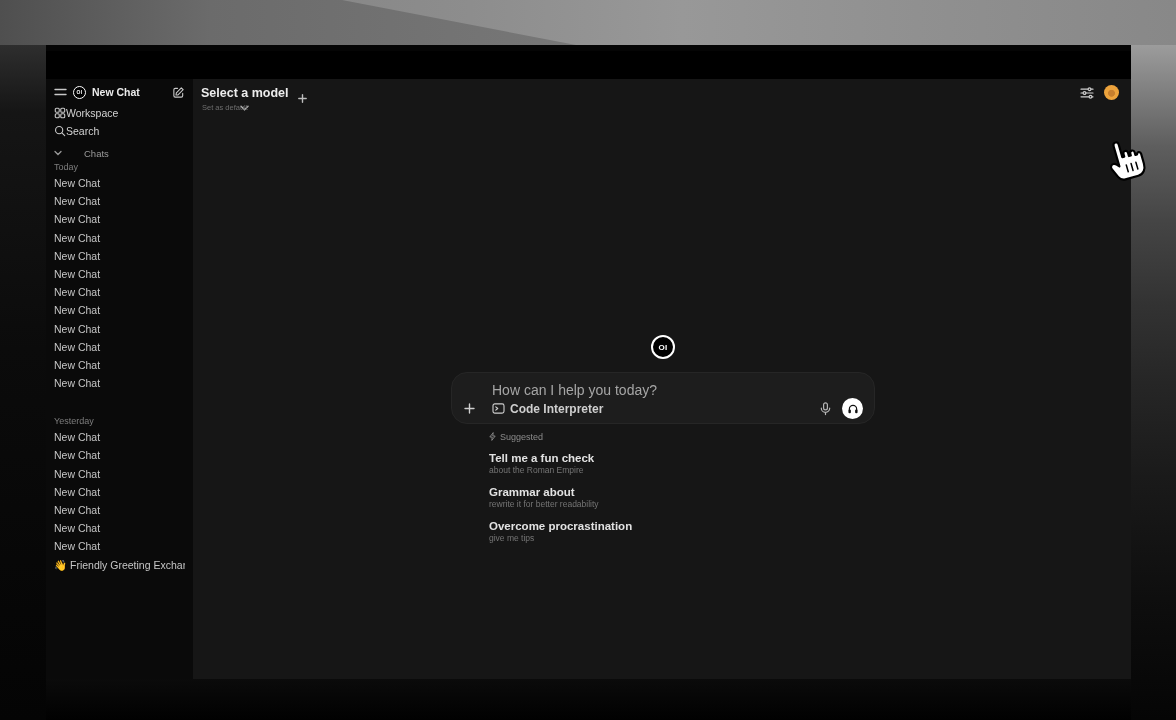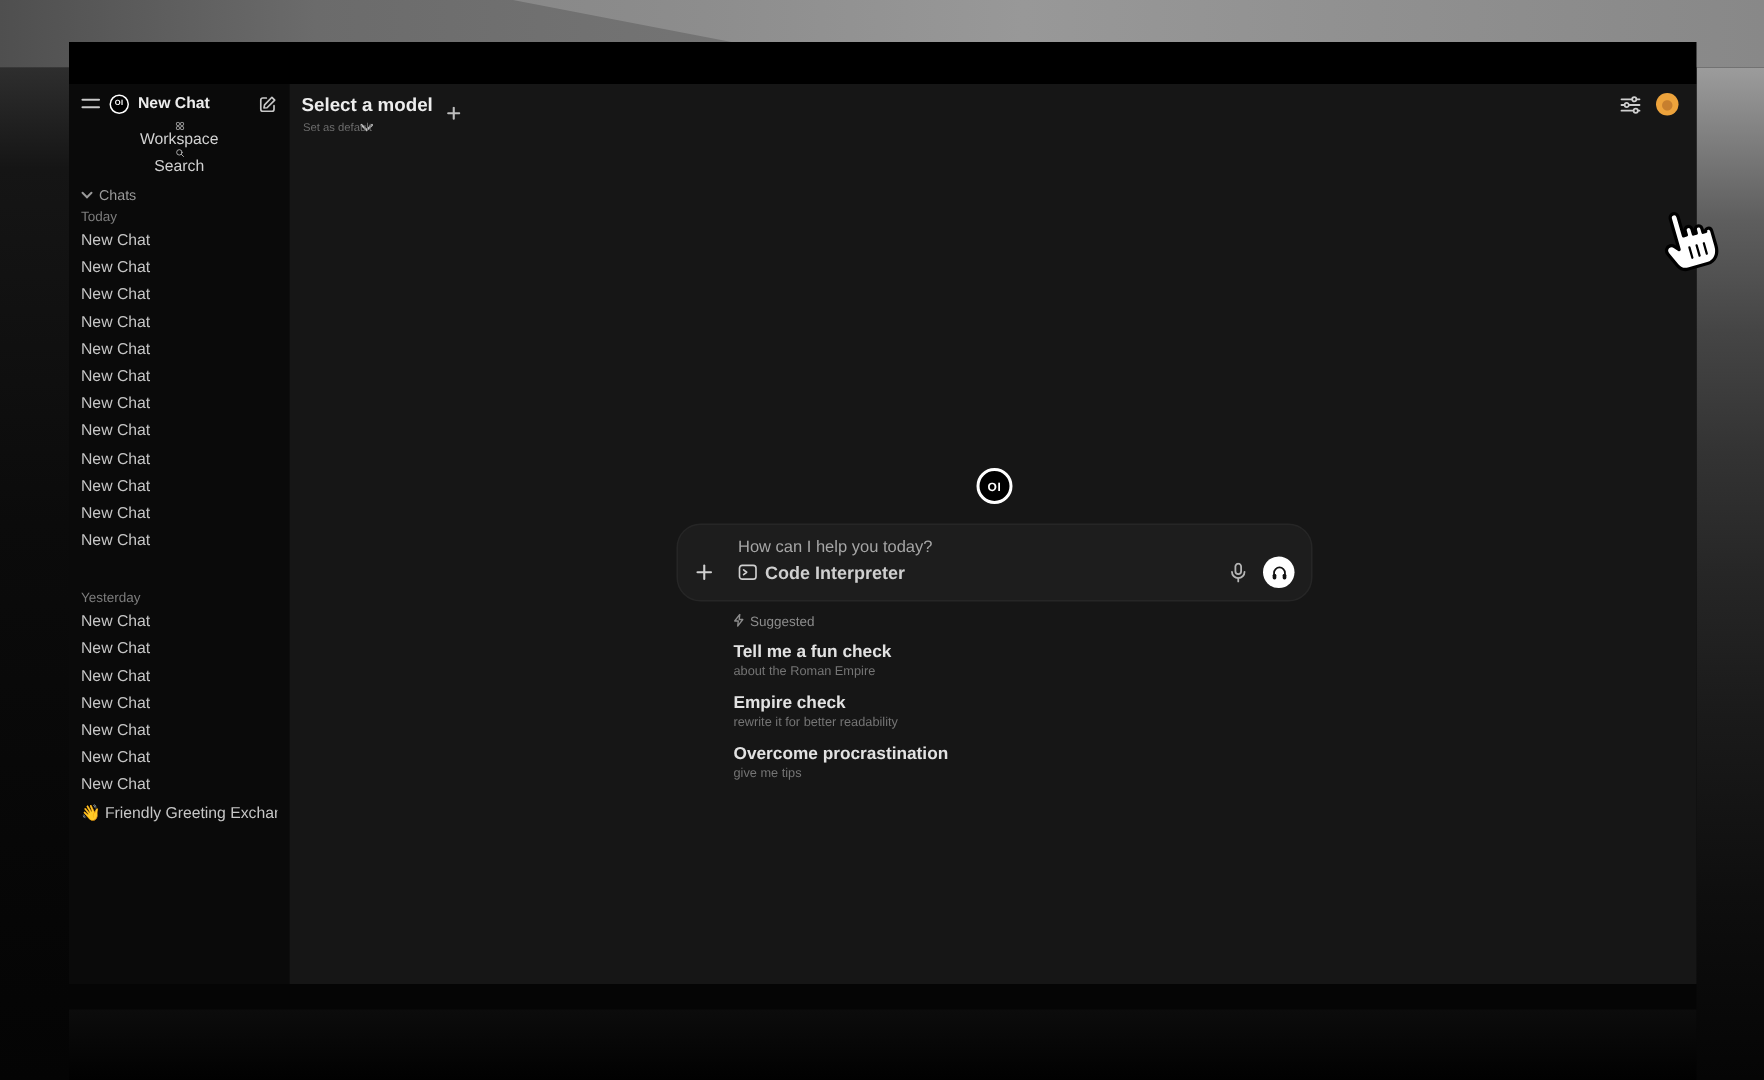"New Chat" .window { top: 28px -> 51px }
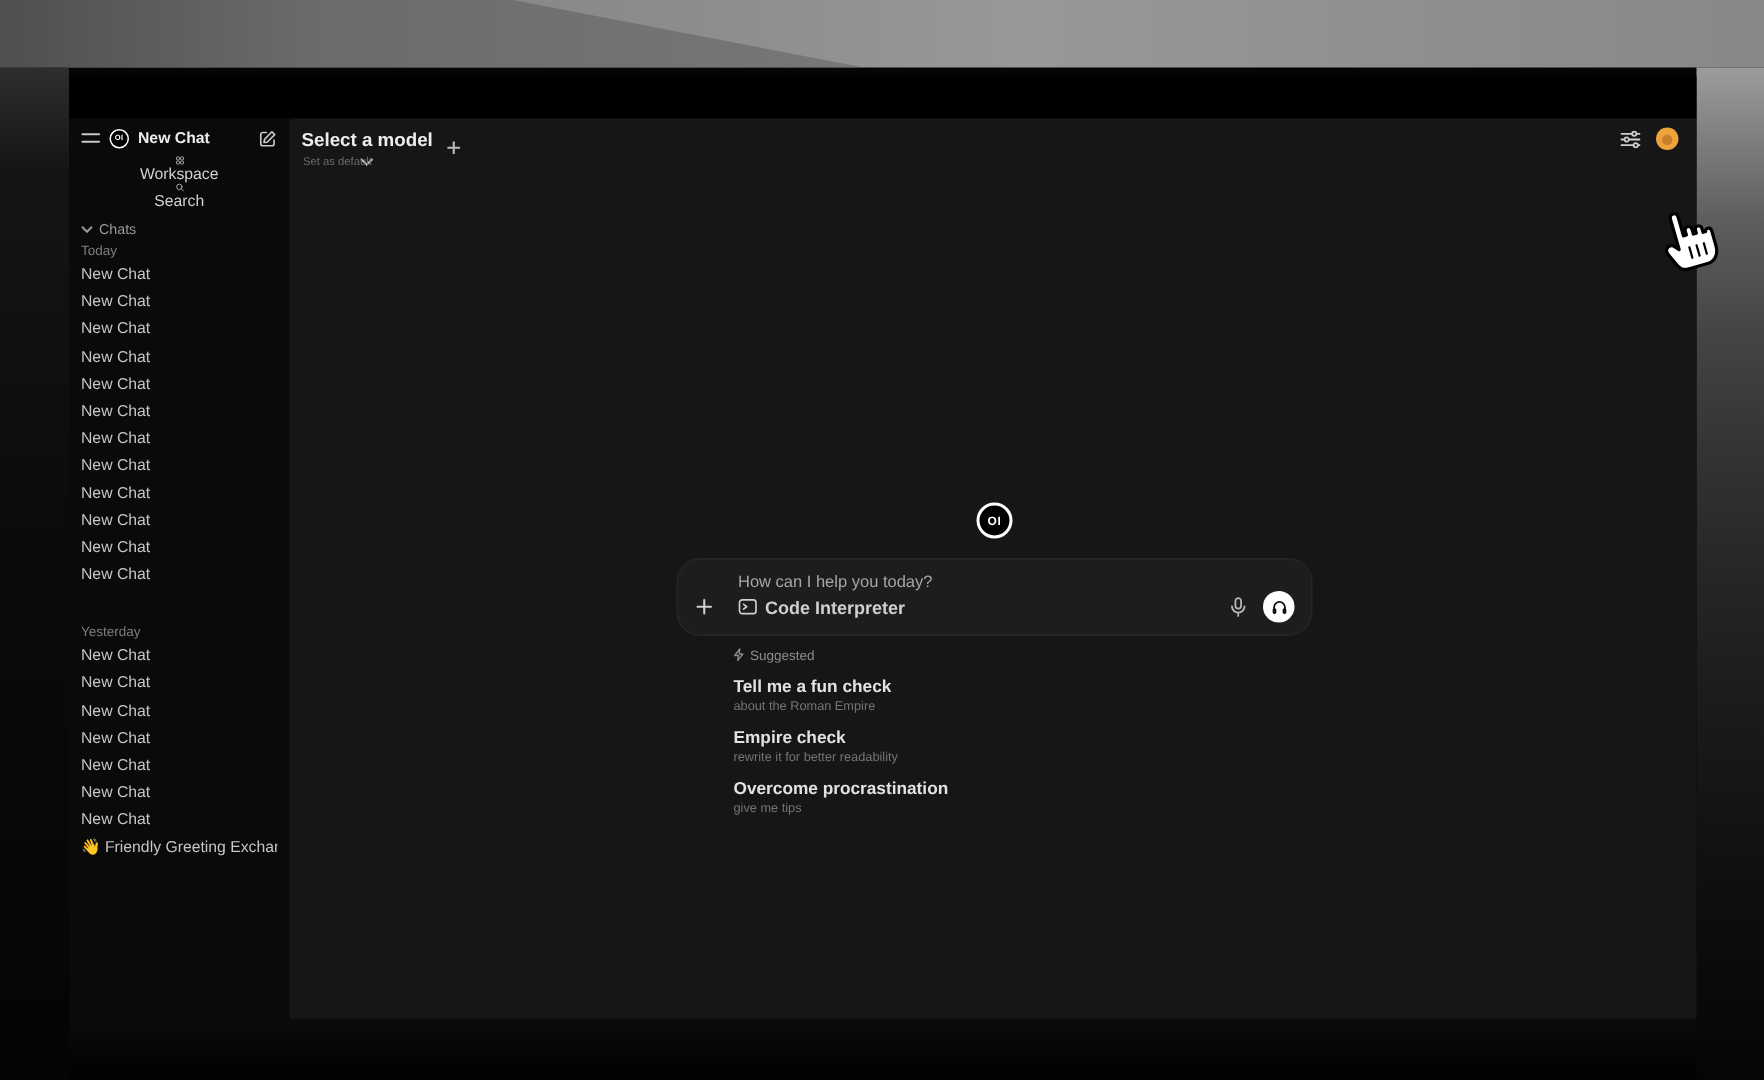"Workspace" .sb-nav-item { flex-direction: column -> none }
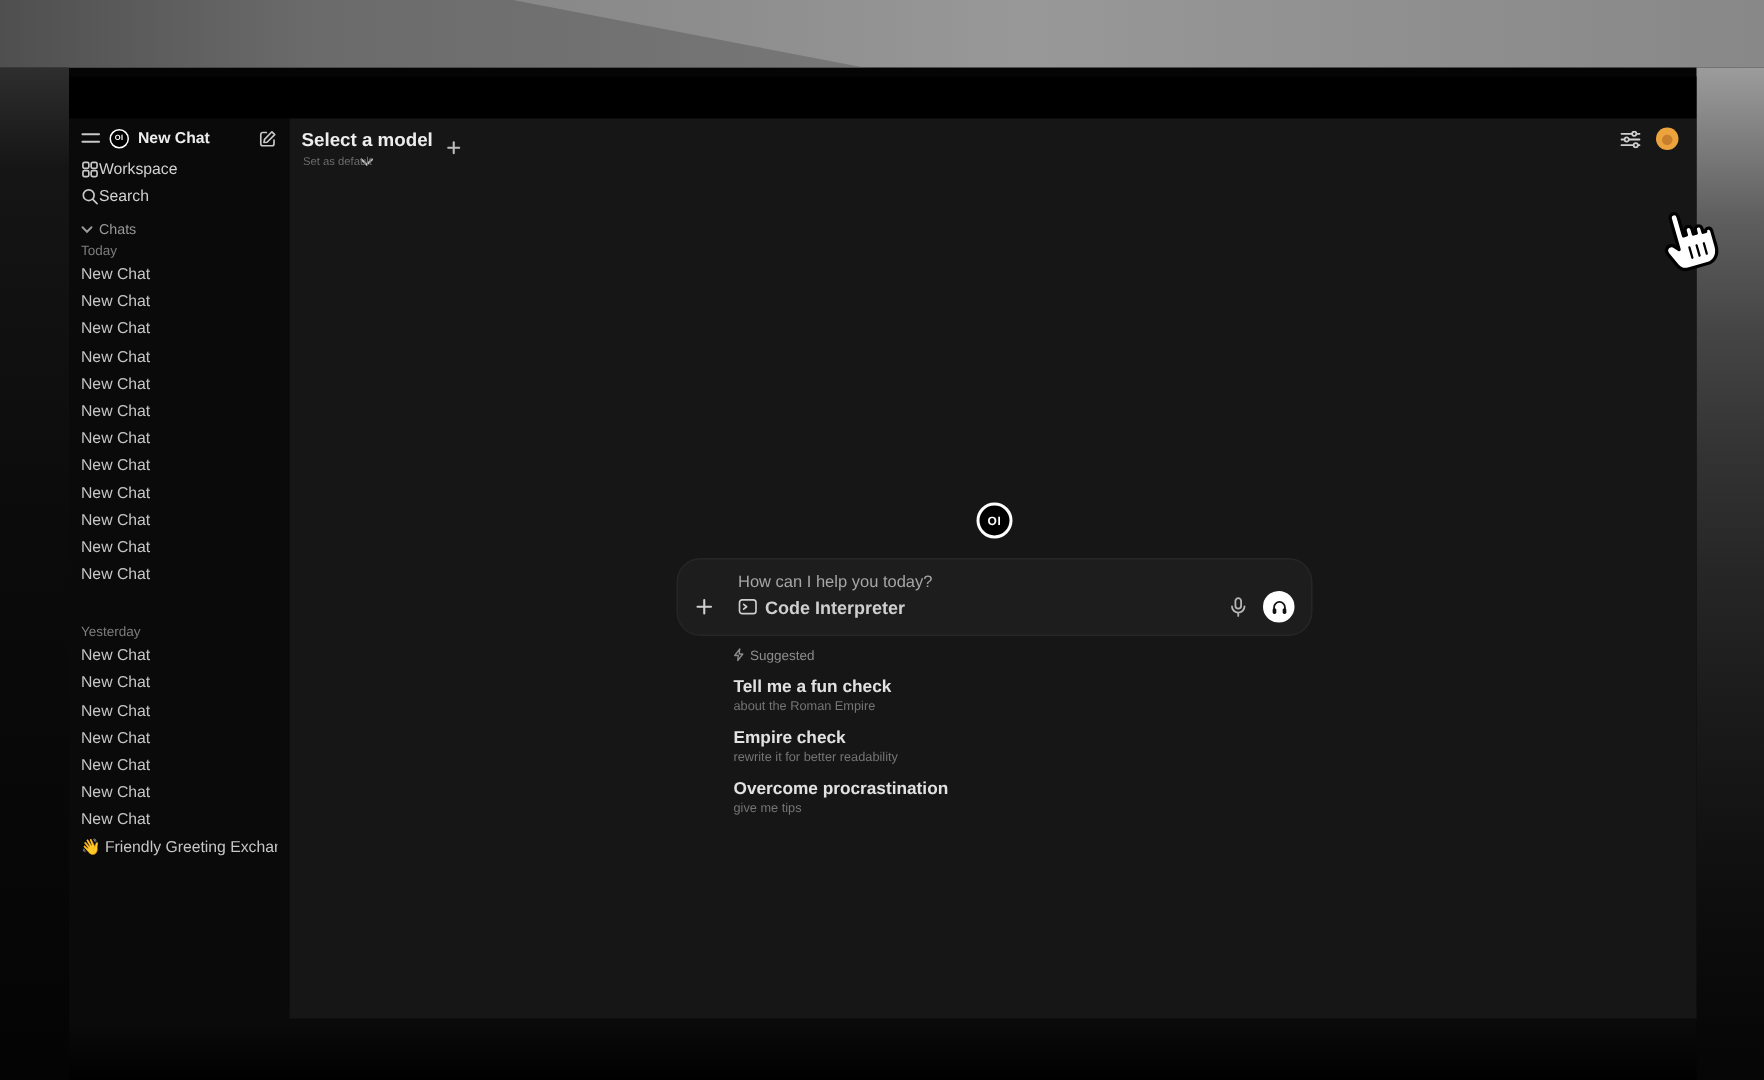"Chats" .sb-chats { gap: 4px -> 22px }
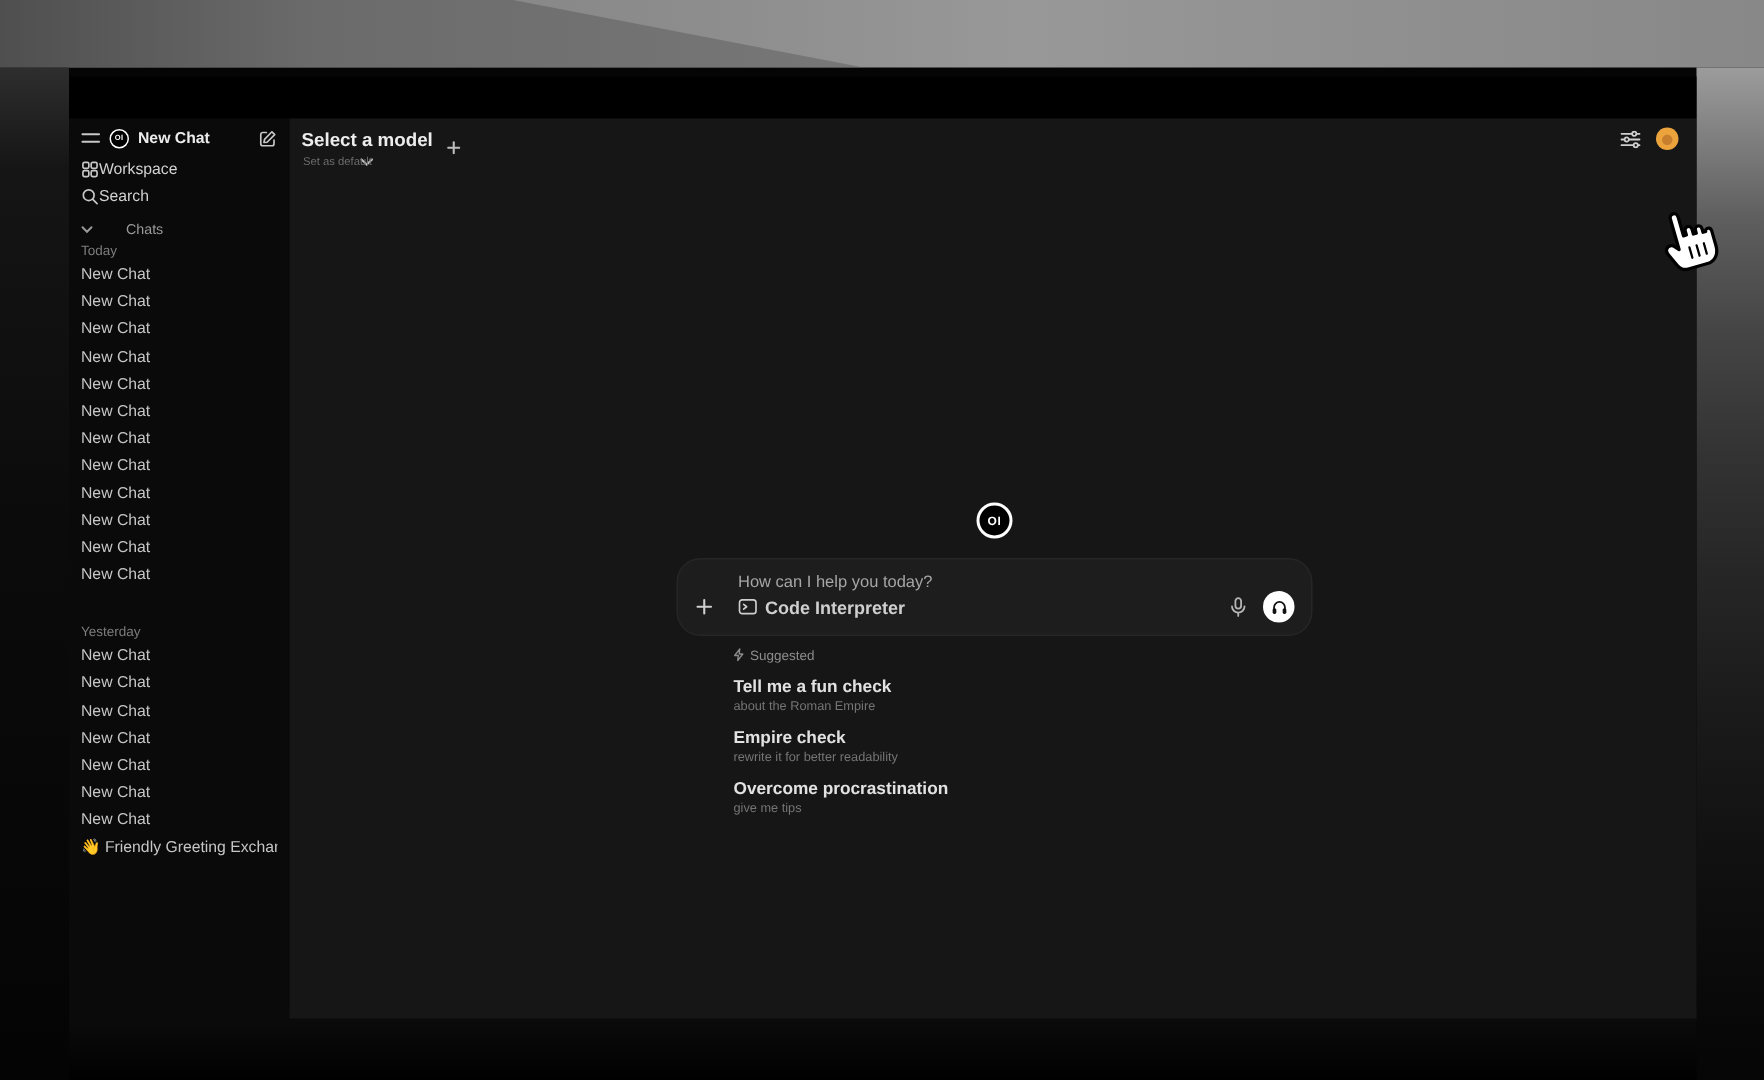"How can I help you" .composer-placeholder { font-size: 11px -> 14px }
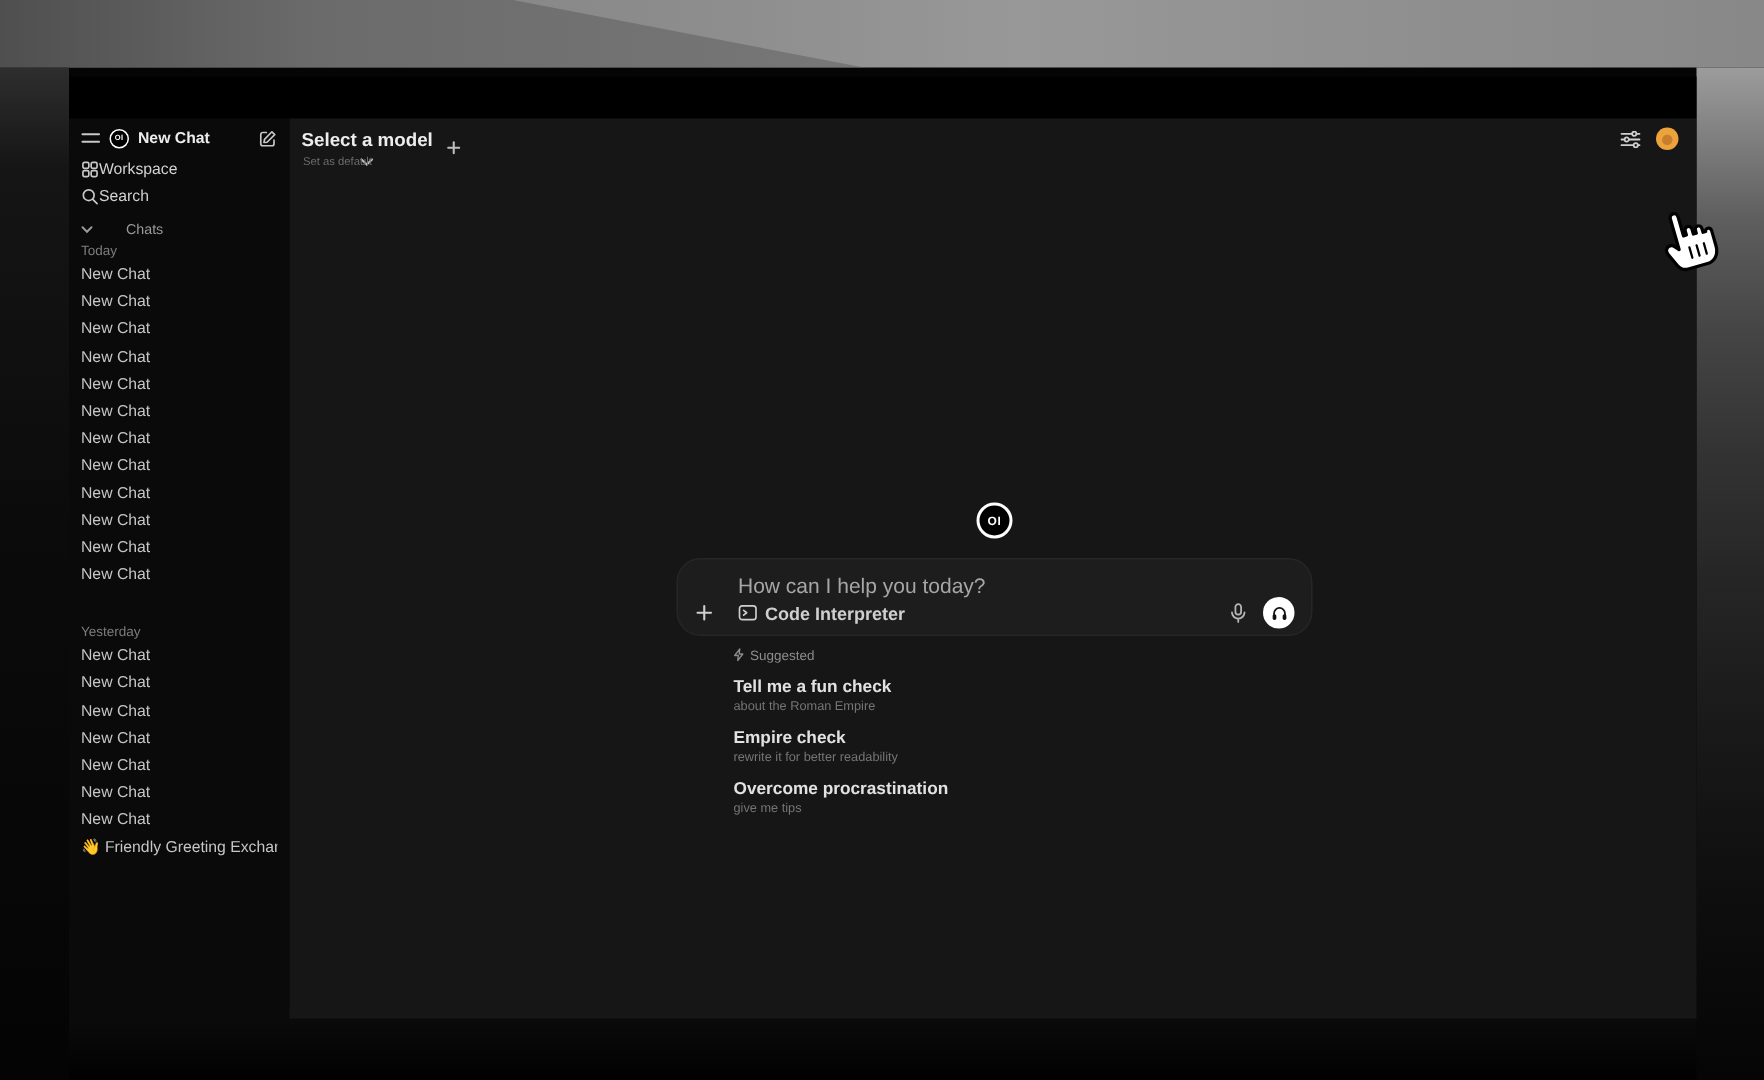"Empire check" div.prompt-title { text: Empire check -> Grammar about }
